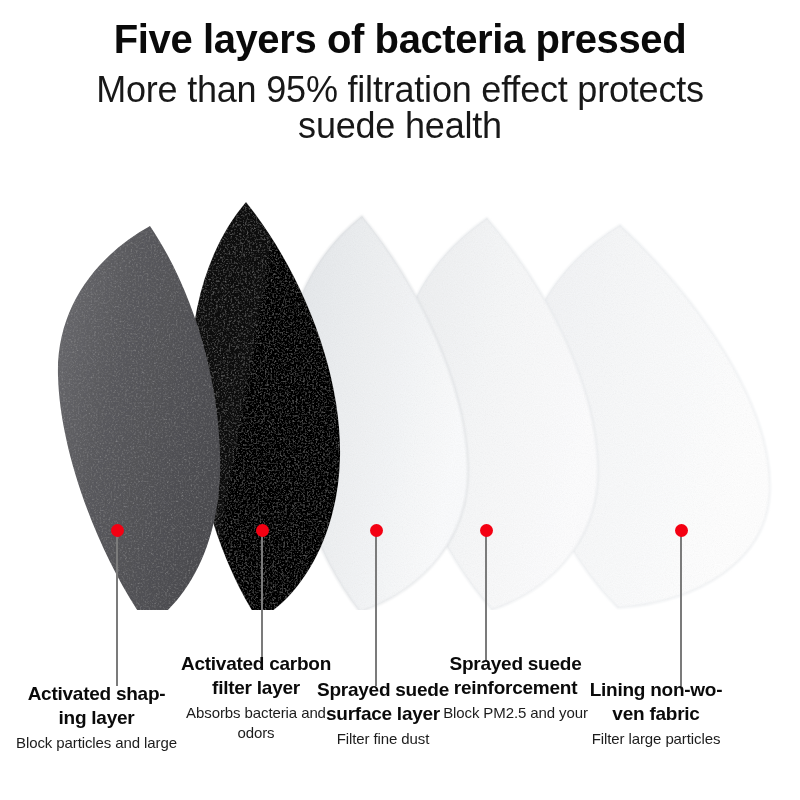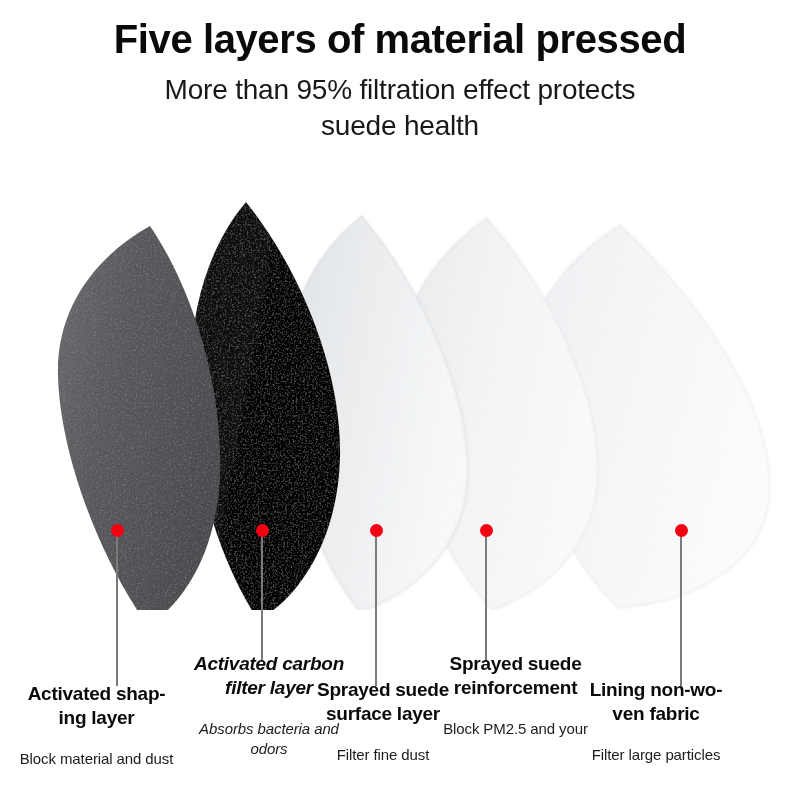"Five layers of material pressed" span.tline { text: material -> bacteria }
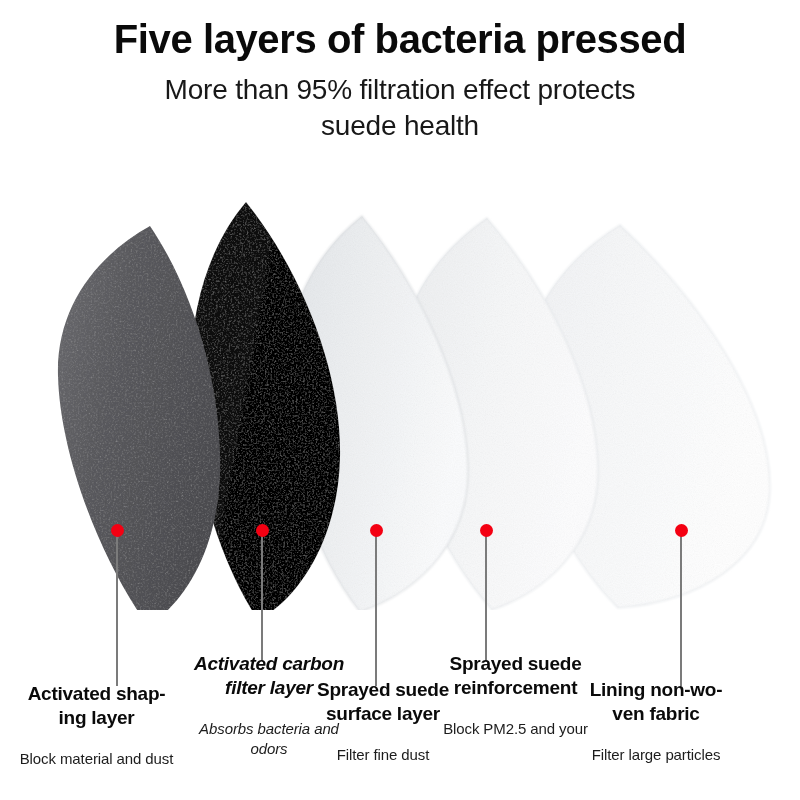"More than 95% filtration effect" #subtitle { font-size: 28px -> 36px }
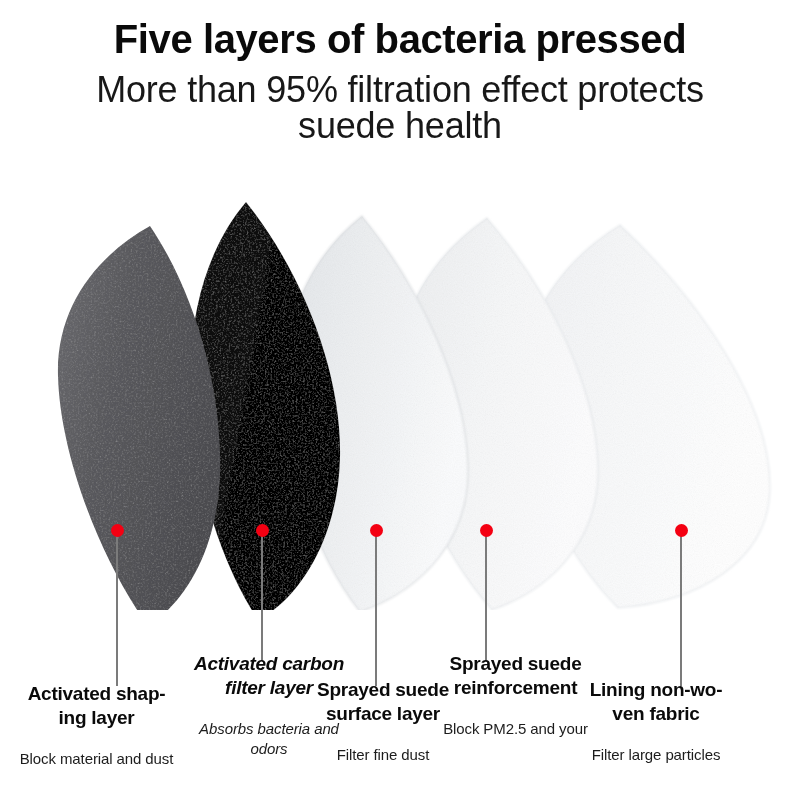"Activated carbon" div.label { font-style: italic -> none; left: 169px -> 156px }
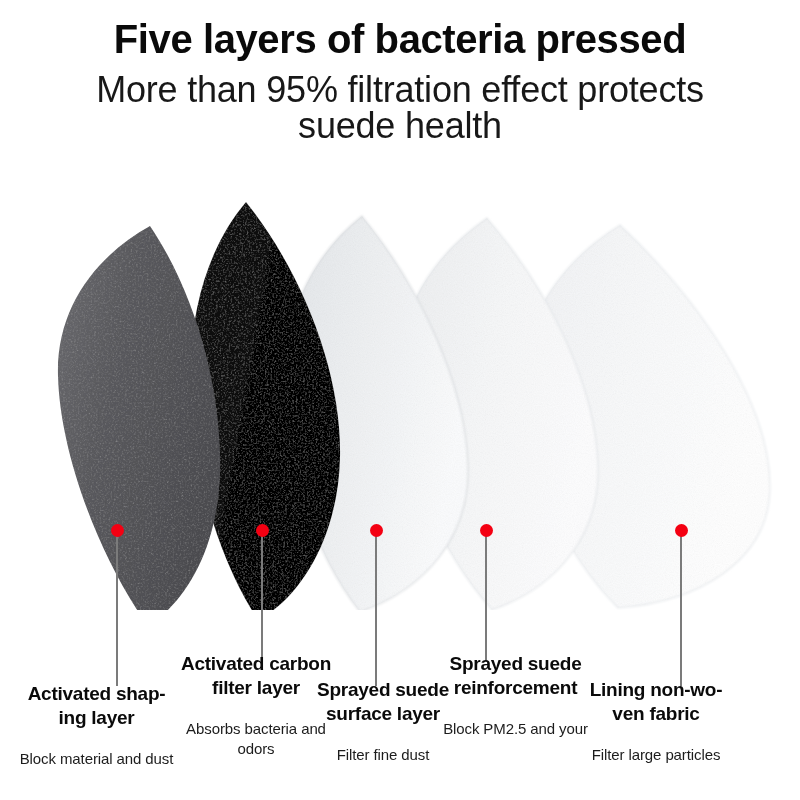"Absorbs bacteria and" .label .lab-sub { margin-top: 19px -> 3px }
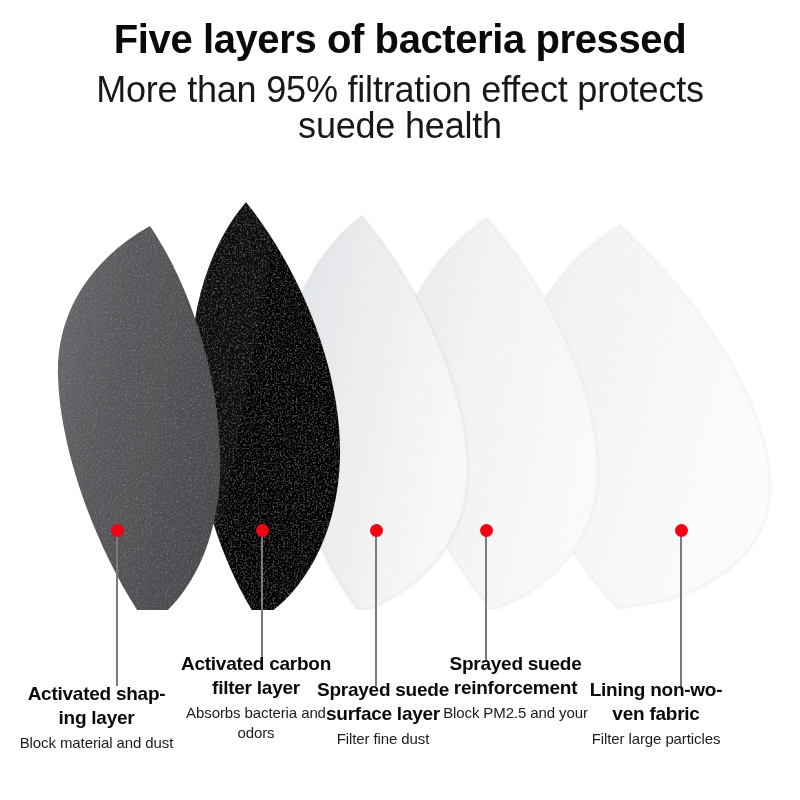"Block material and dust" div.lab-sub { text: material and dust -> particles and large }
